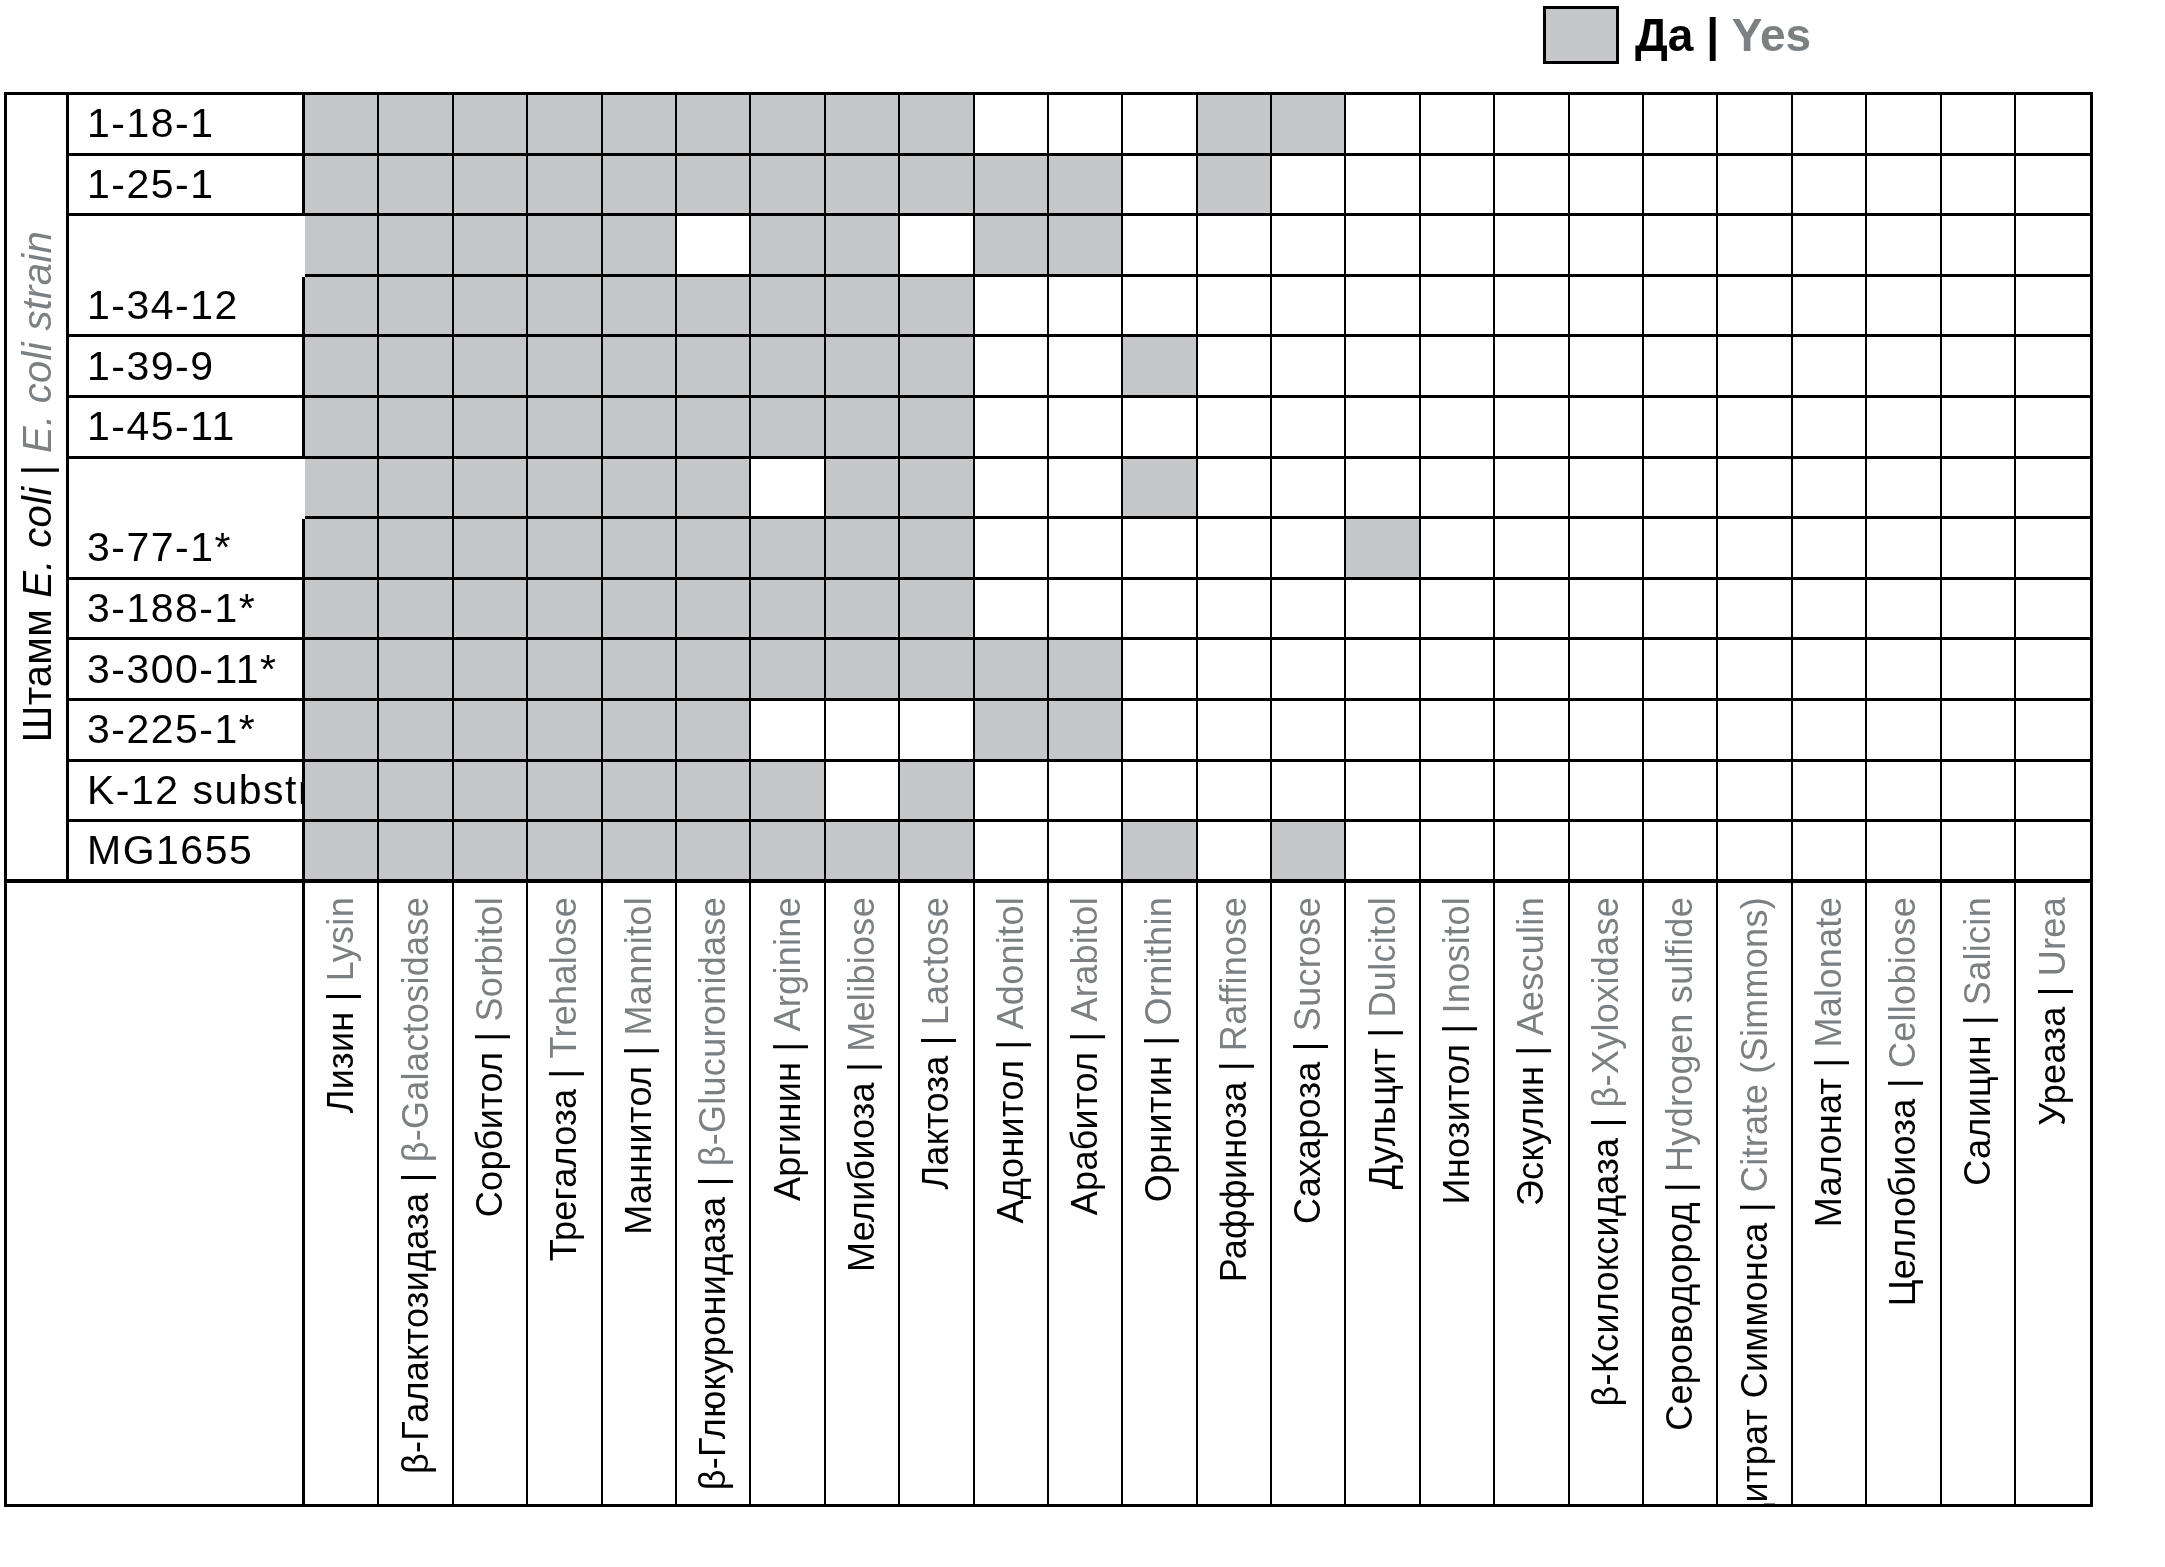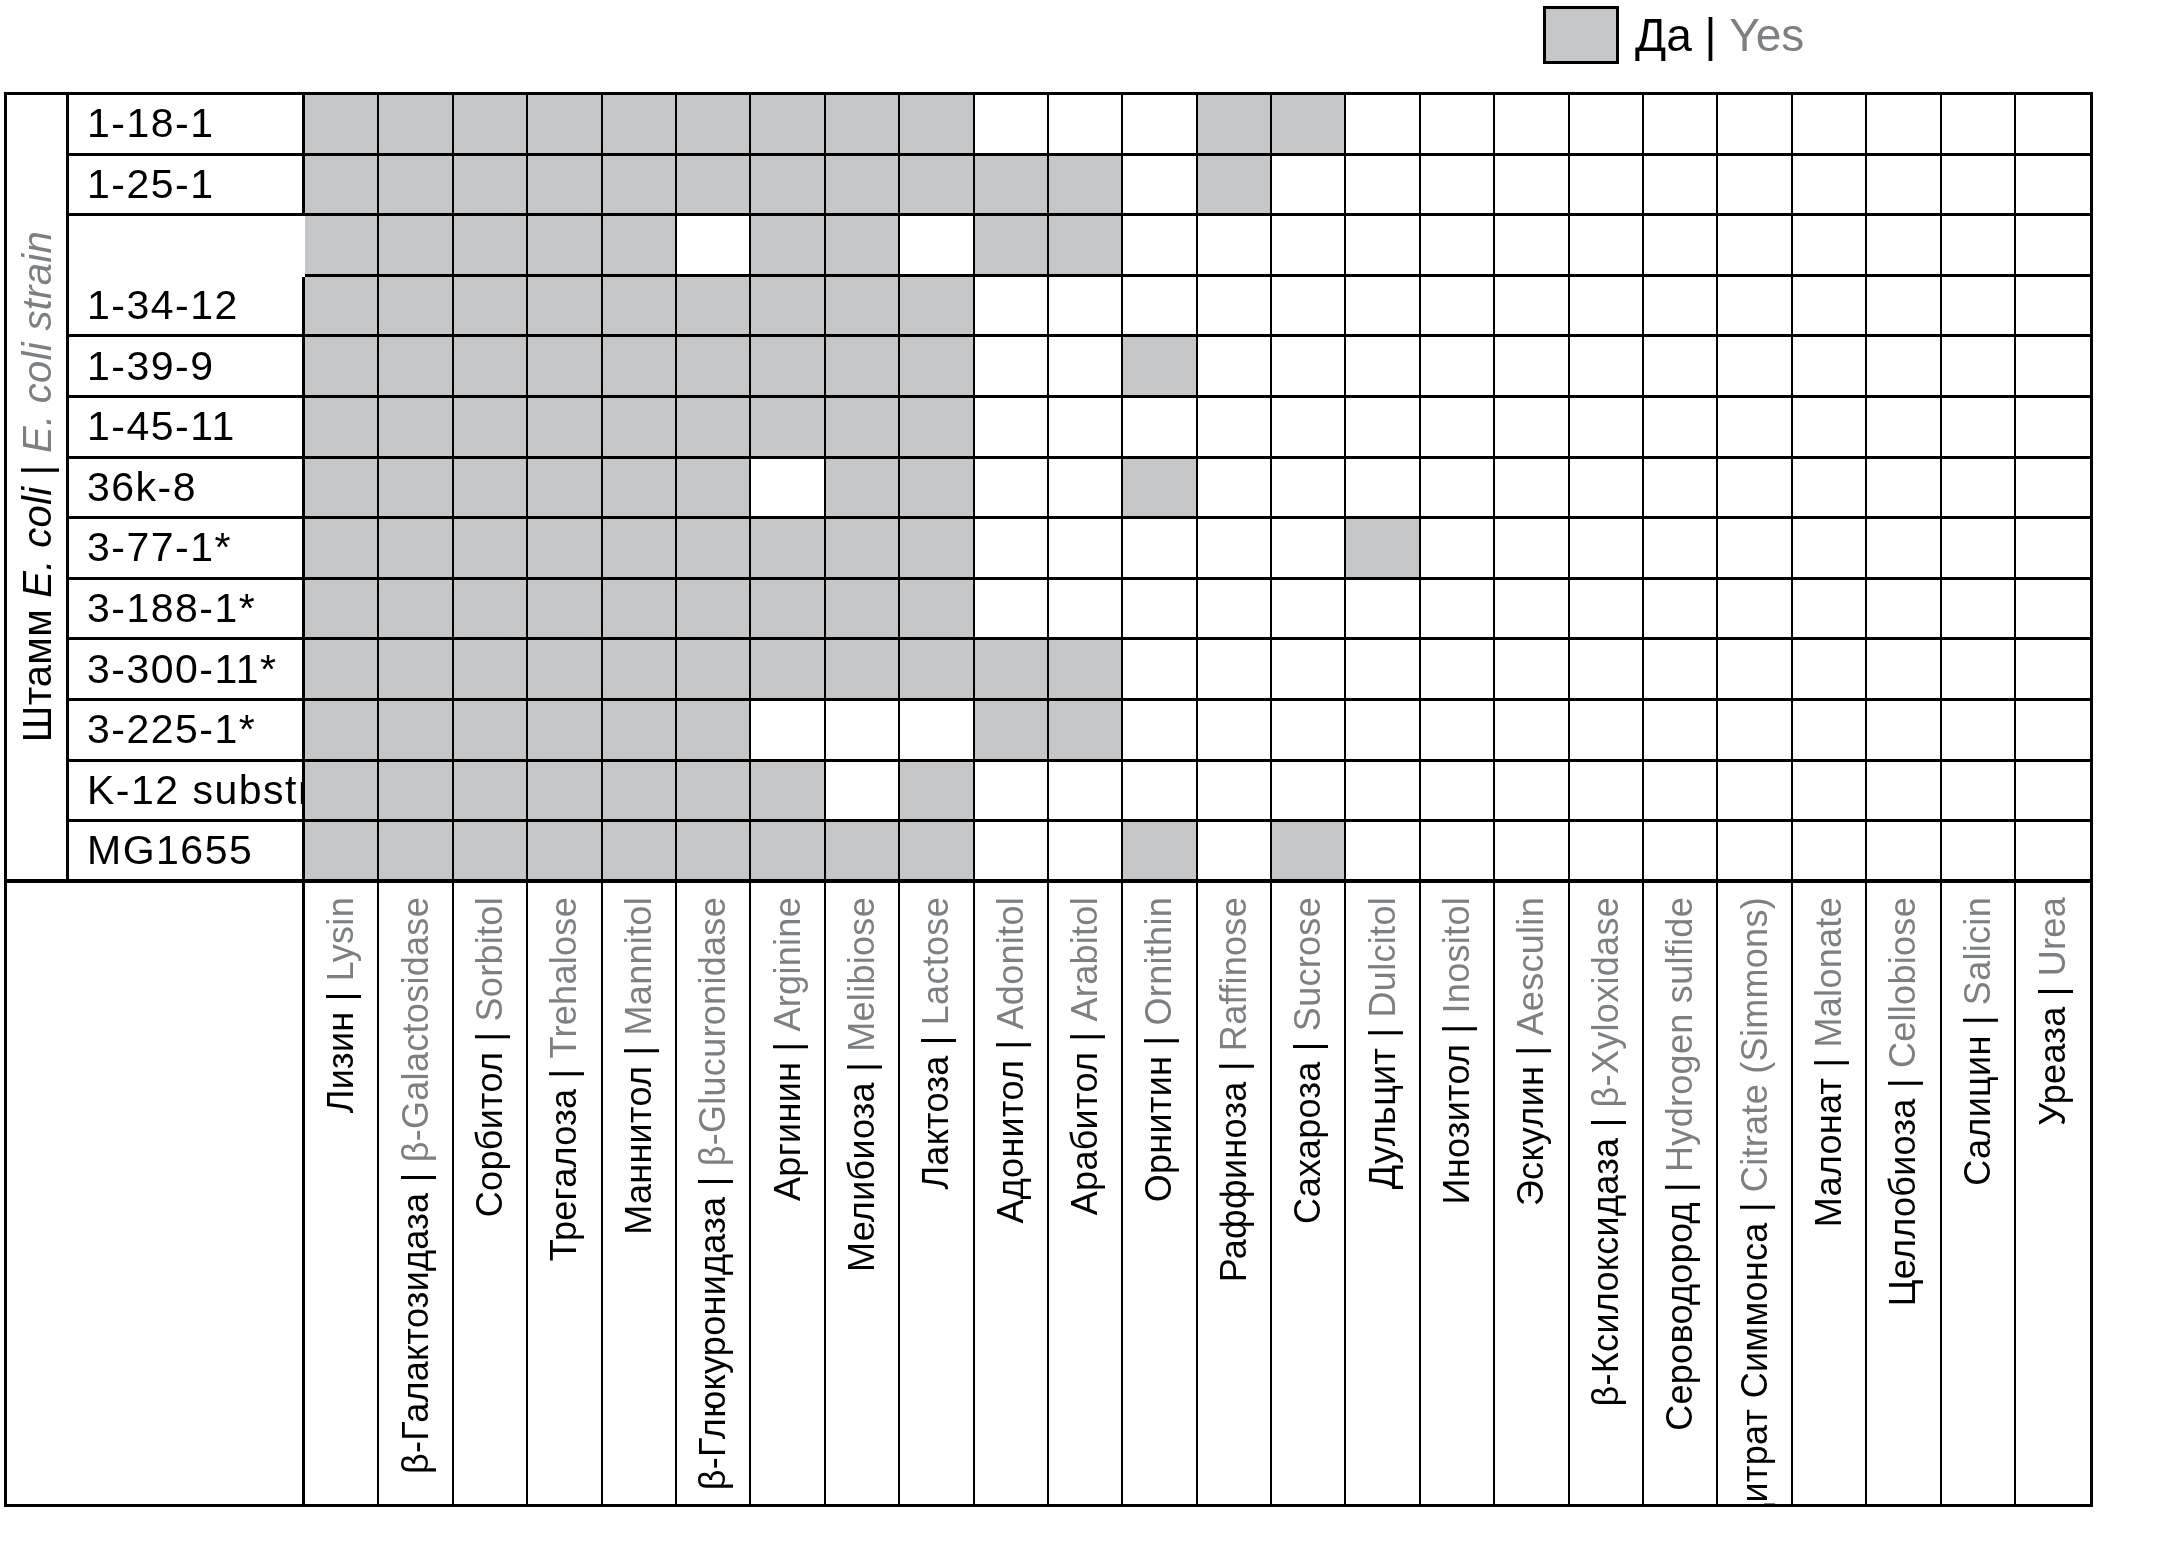"Да | Yes" .lgtext { font-weight: none -> bold }
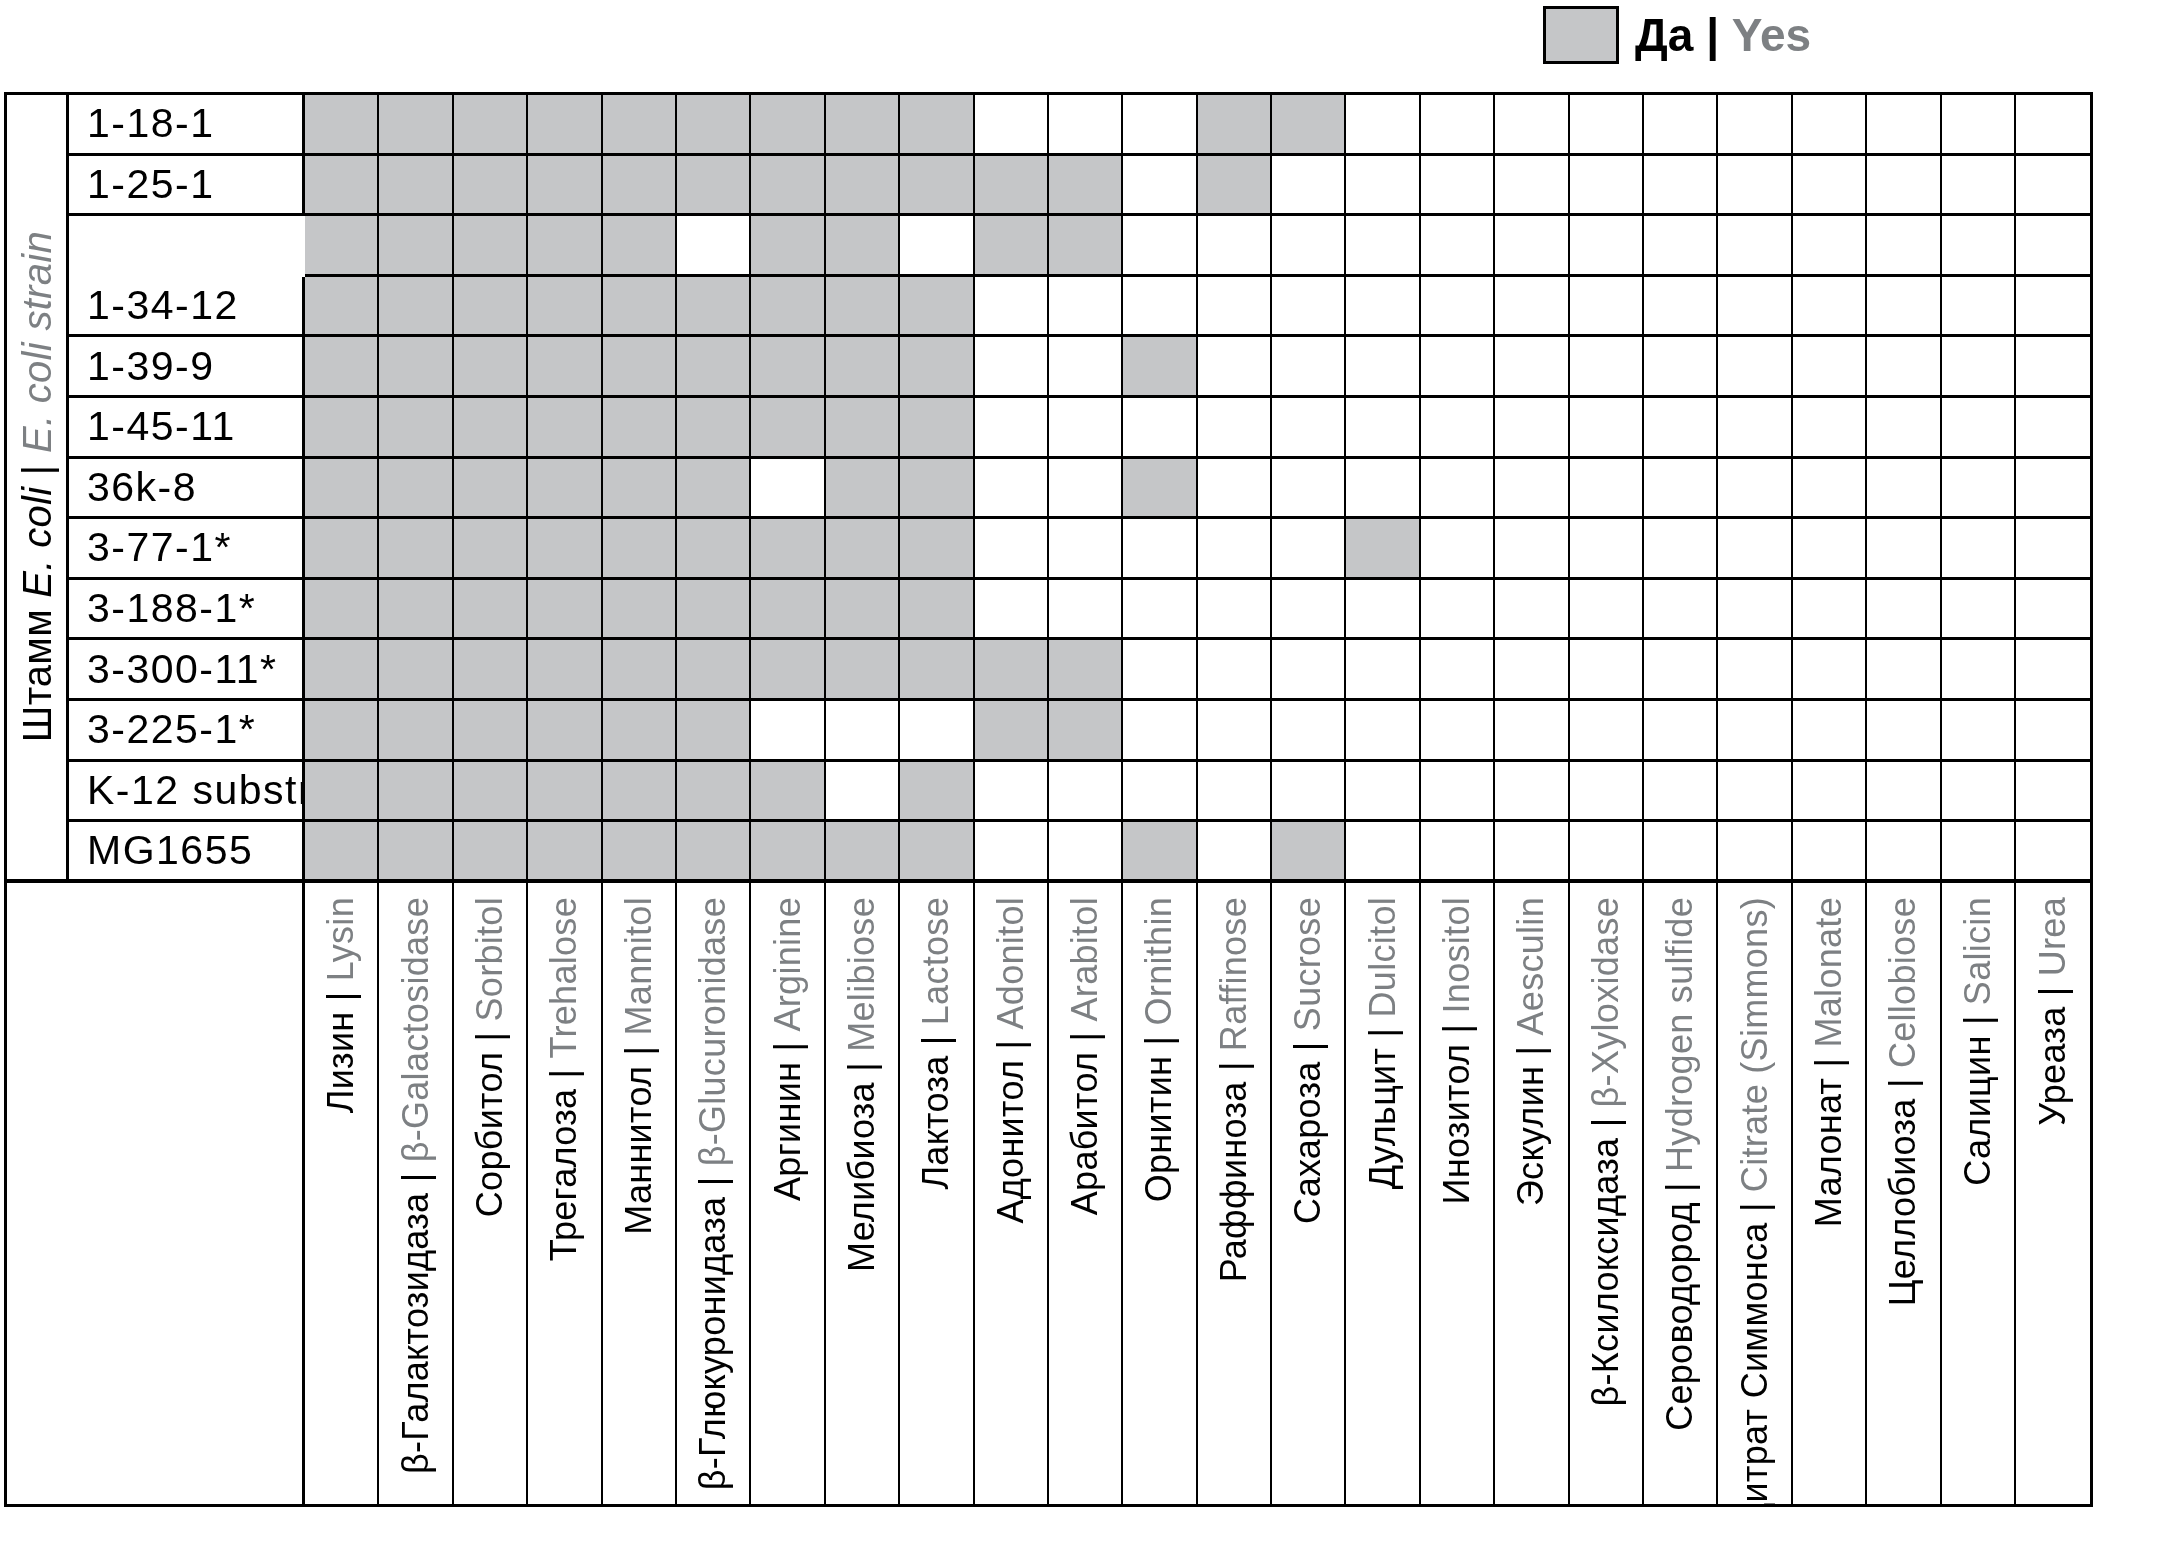"36k-8" div.cell { html: <div>36k-8</div> -> none }
